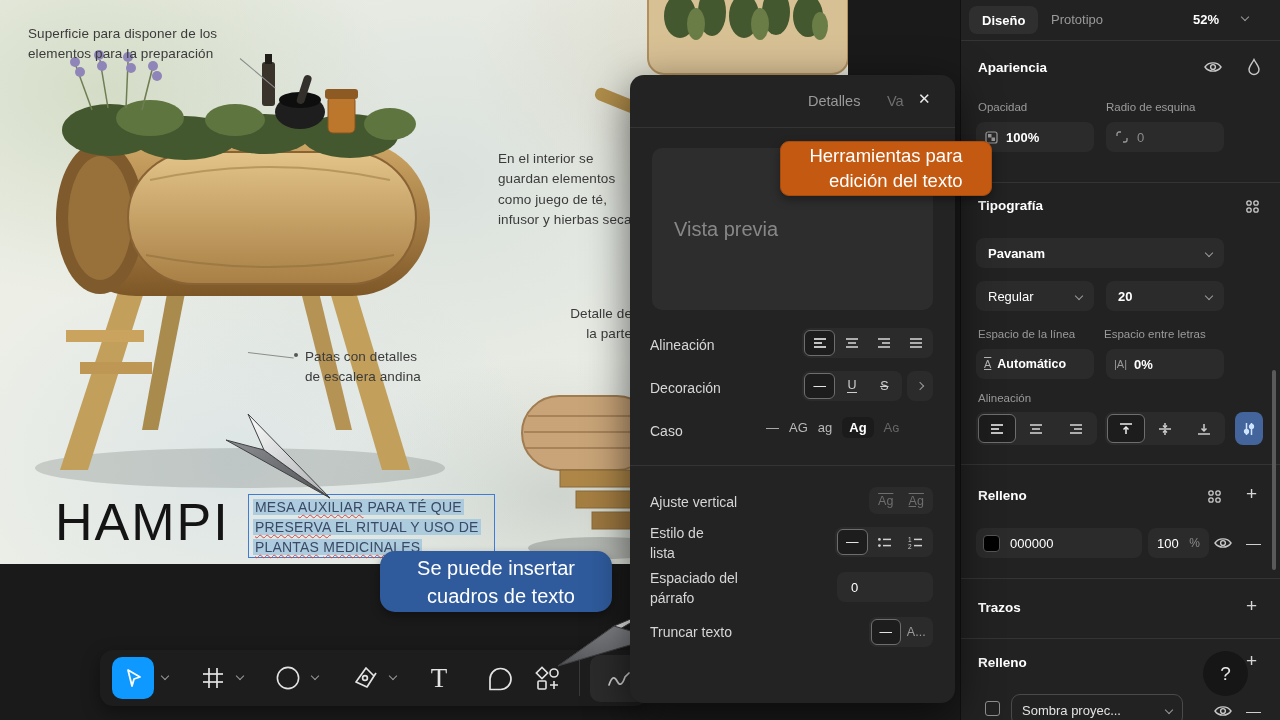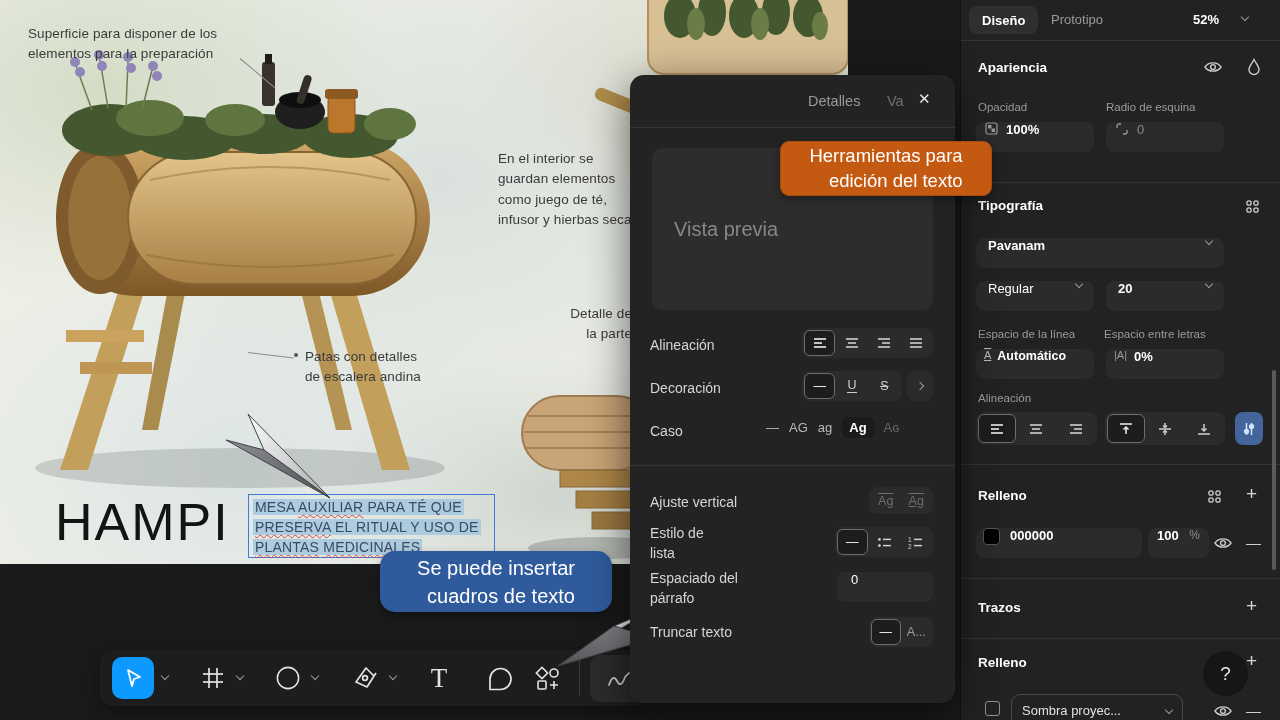"100%" .inputbox { align-items: flex-start -> center }
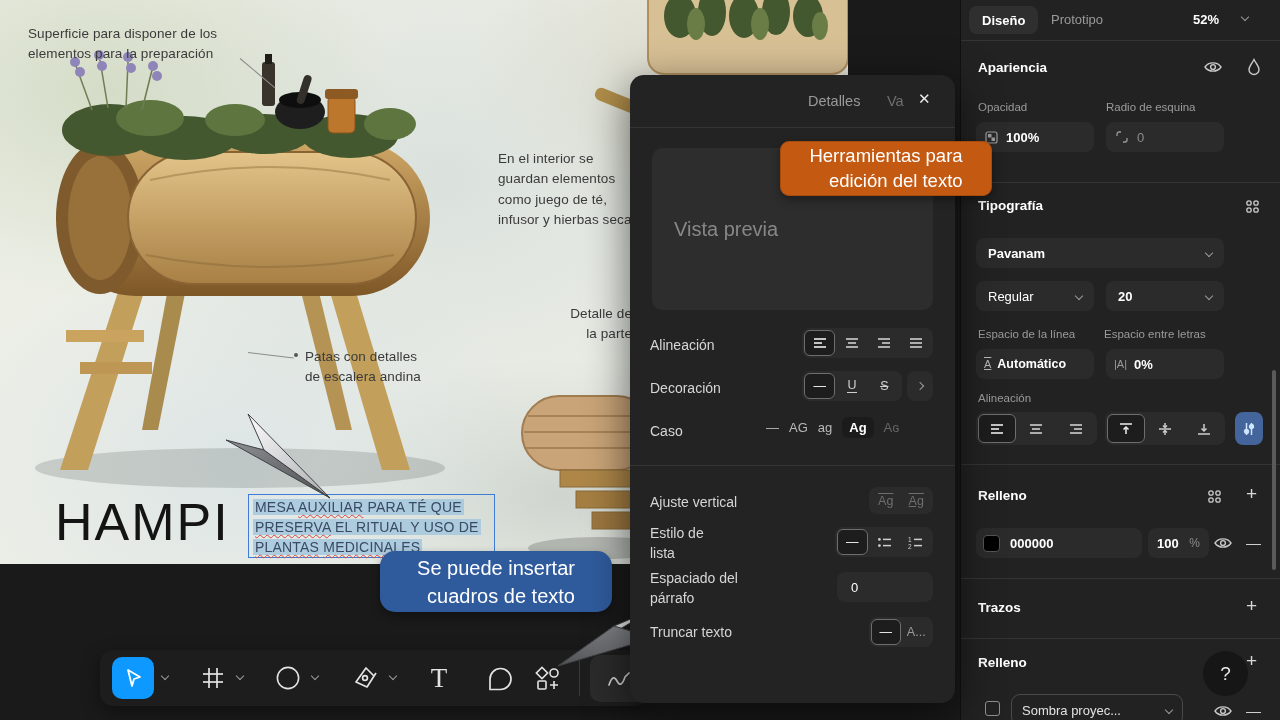"000000" span { font-weight: 700 -> 400 }
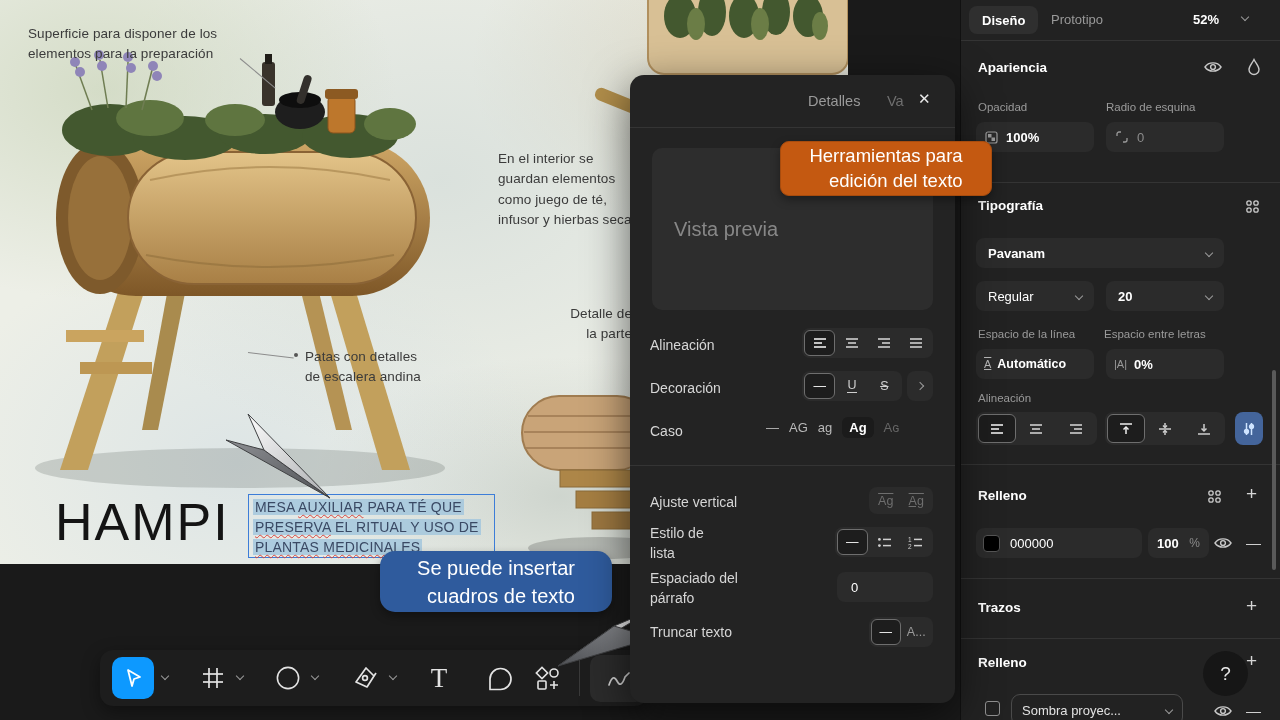"100" span { font-weight: 700 -> 400 }
